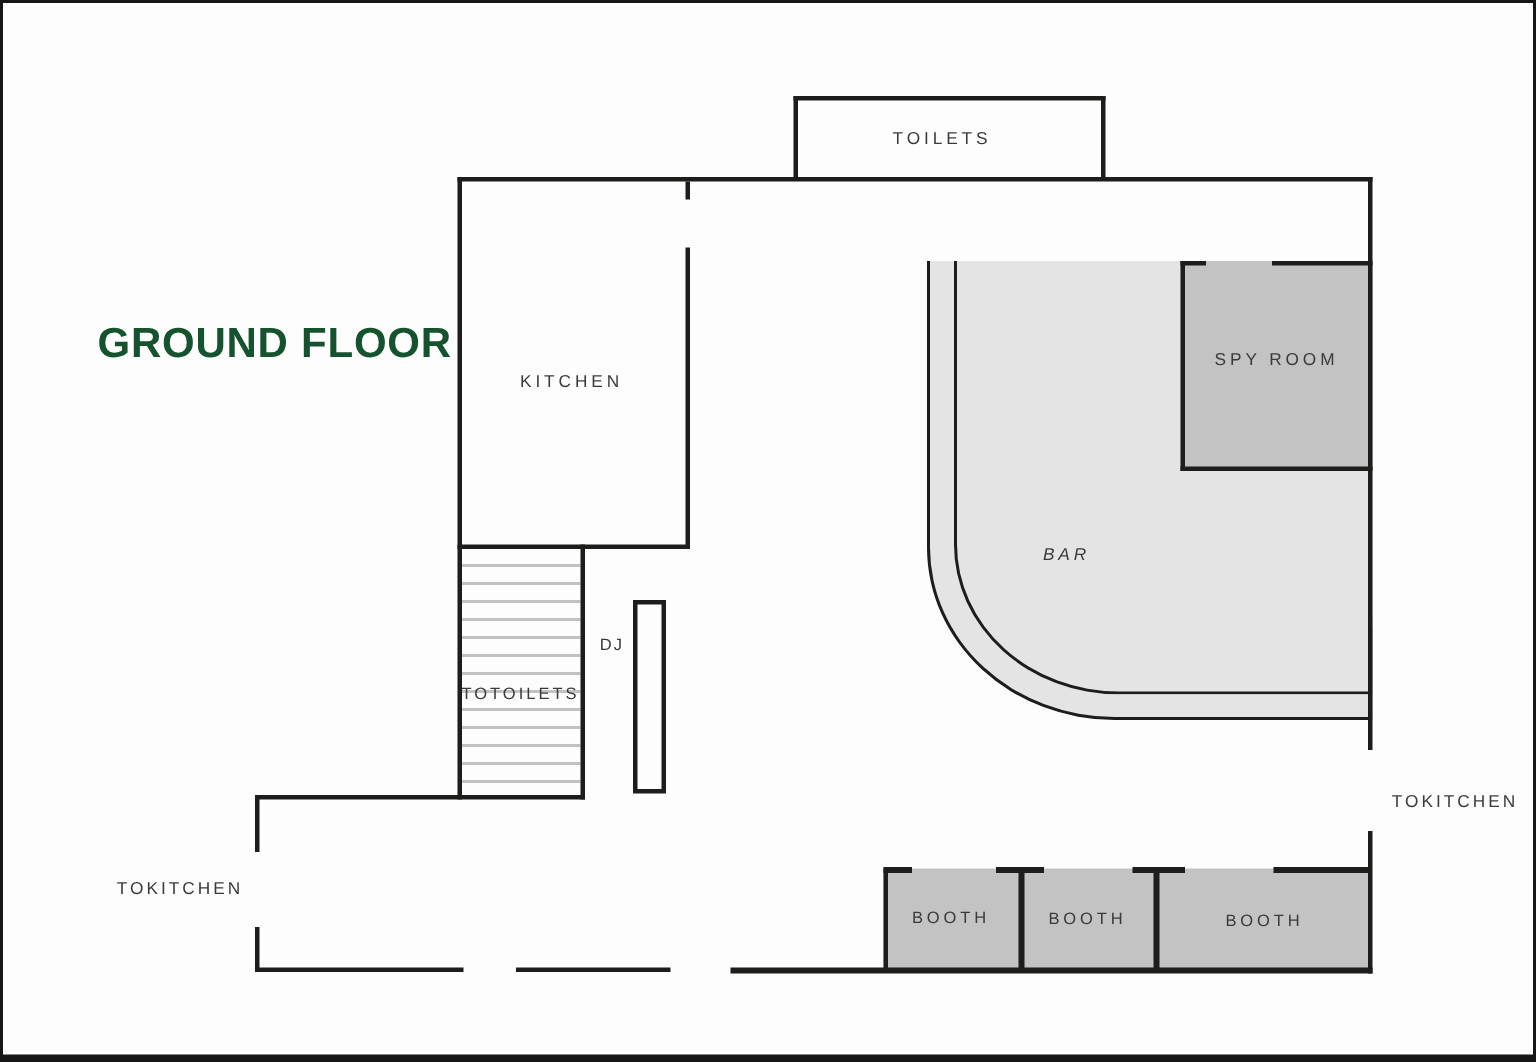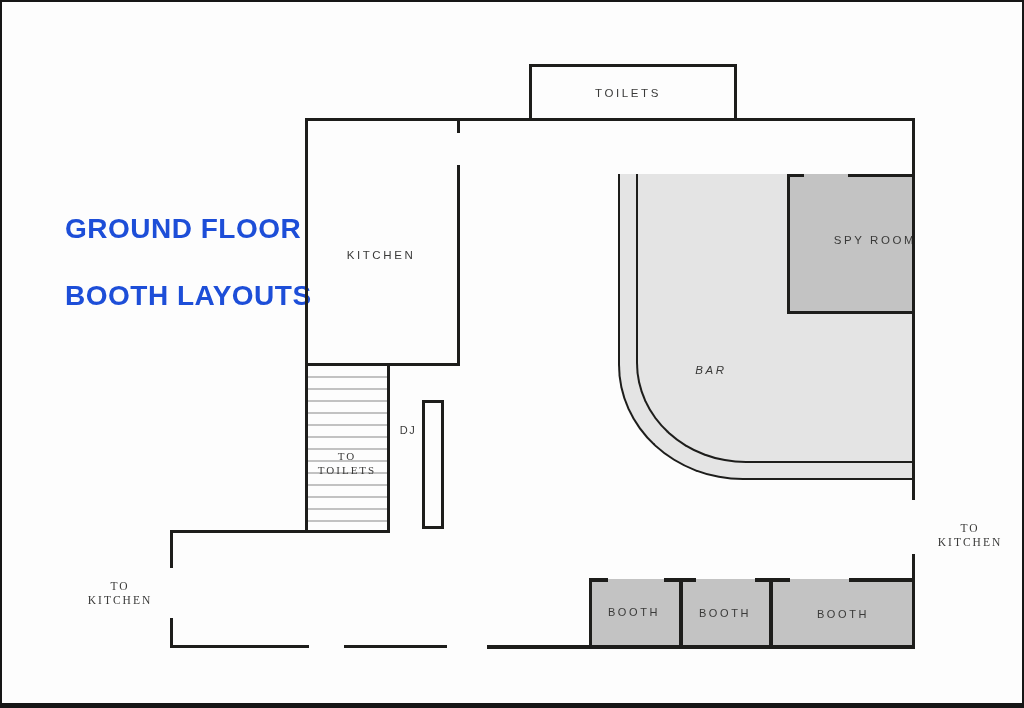"GROUND FLOOR" .title { color: #1d4ed8 -> #14532d }
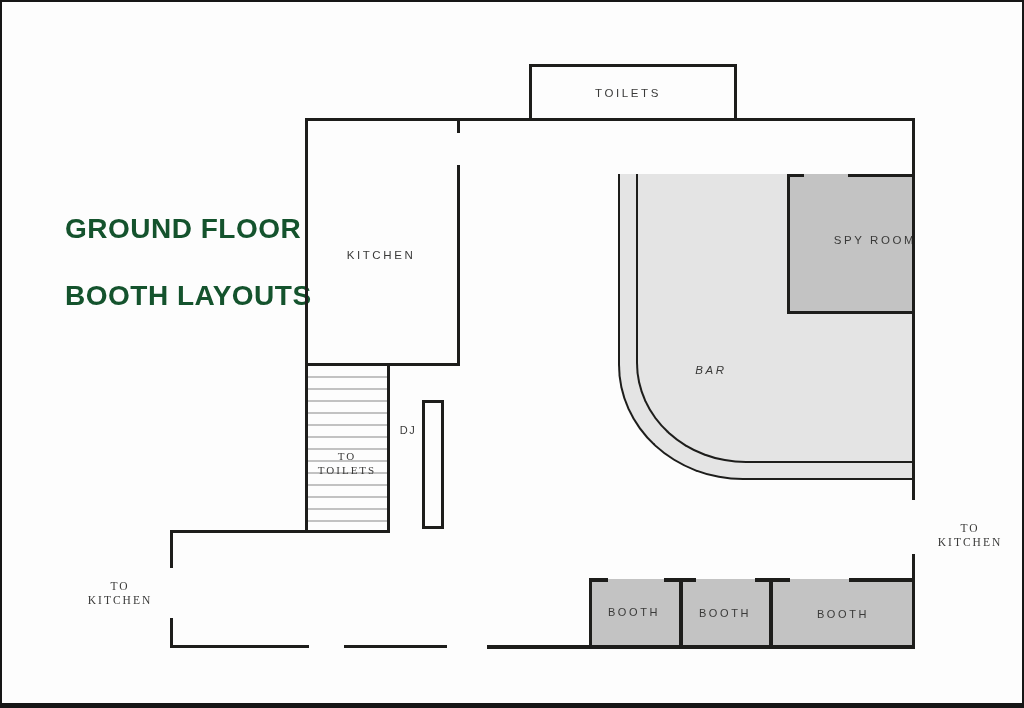"SPY ROOM" div.lbl { left: 873px -> 849px }
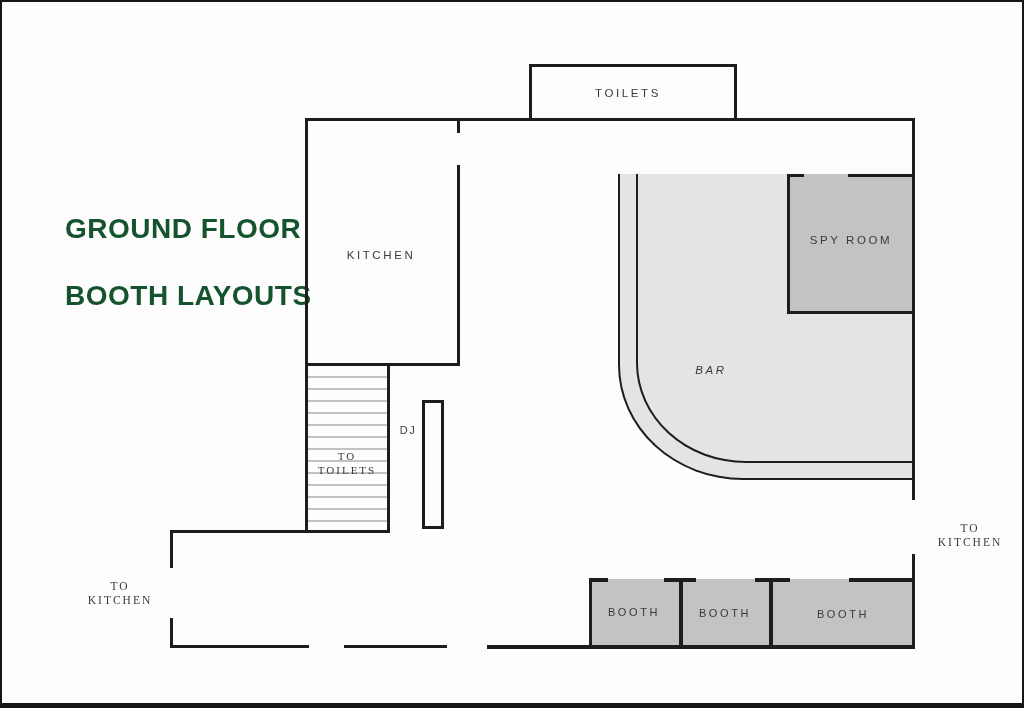"BOOTH LAYOUTS" div.title { html: <div>BOOTH LAYOUTS</div> -> none }
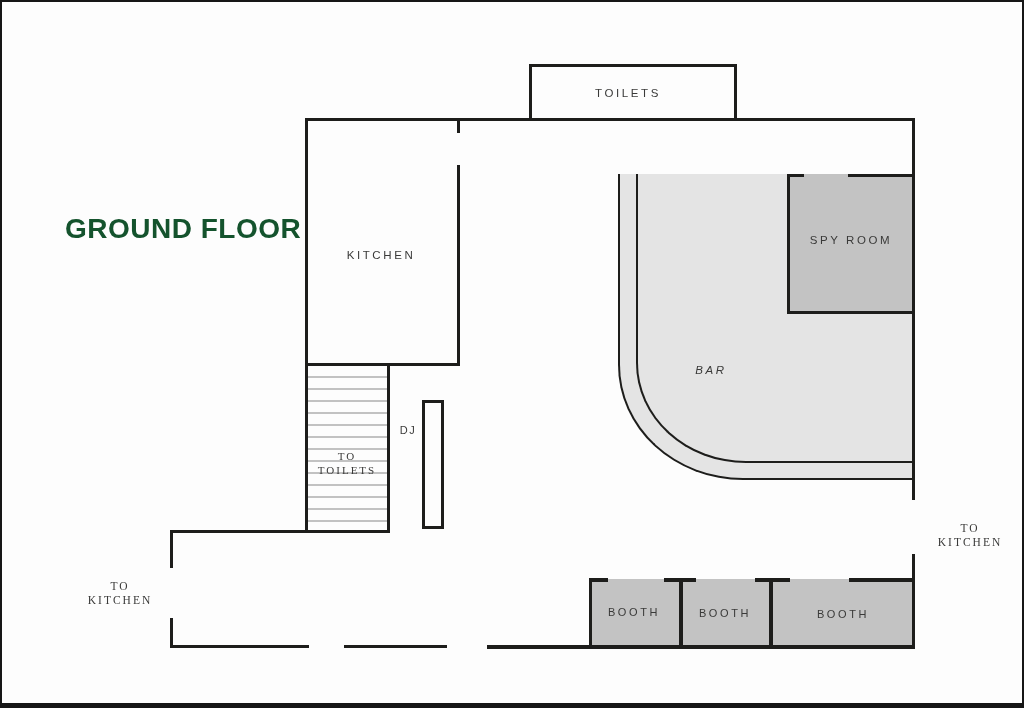"TO" .lbl-2line { flex-direction: column -> row; font-family: Liberation Serif, serif -> none }
